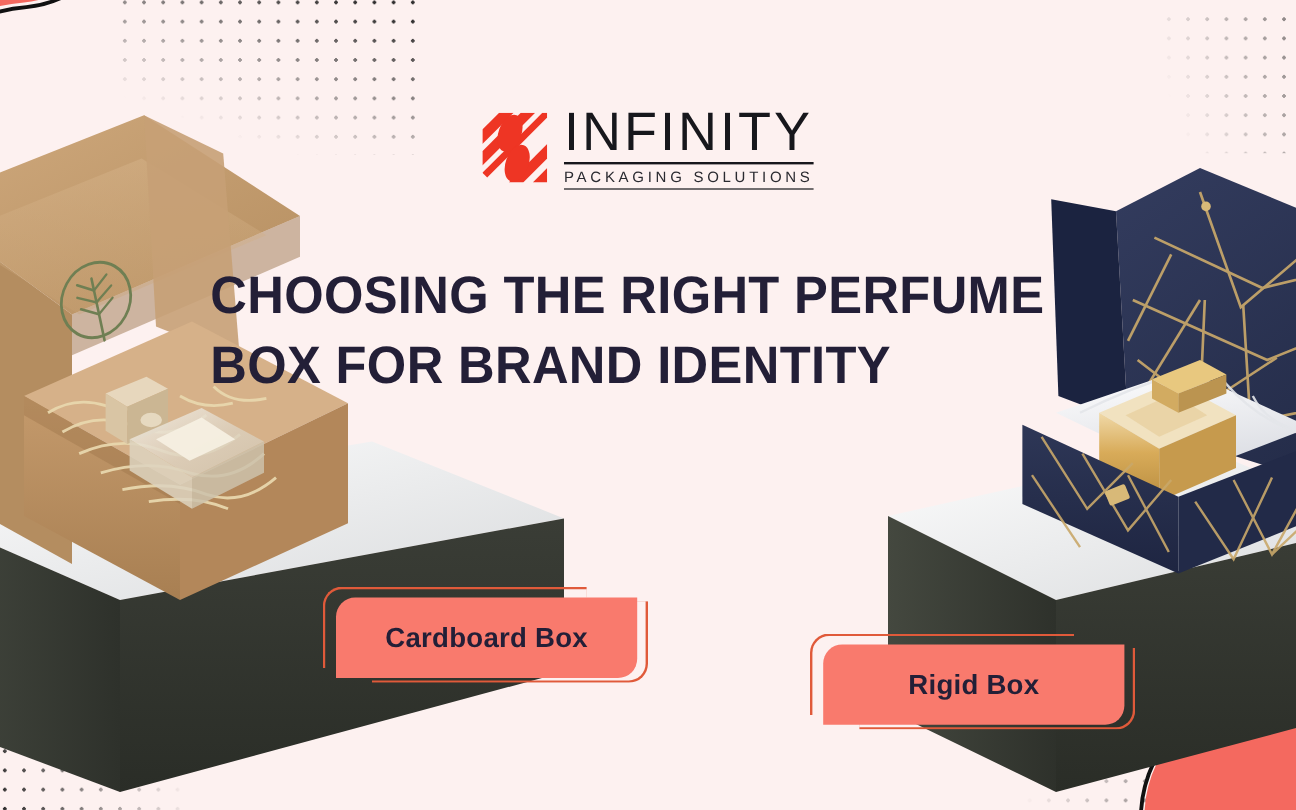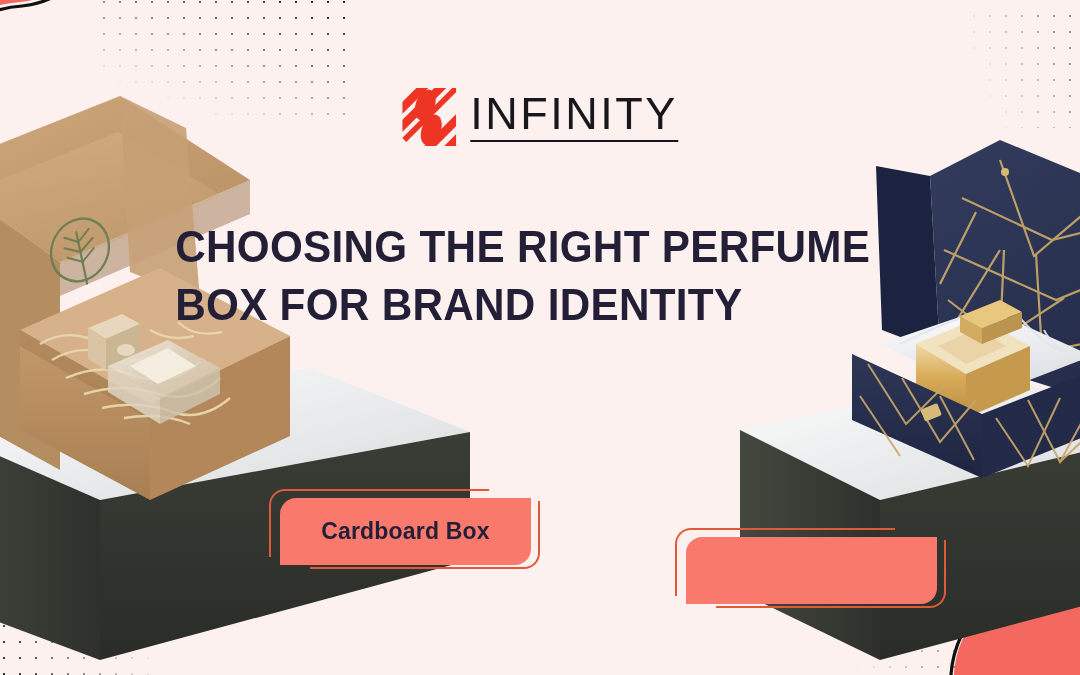"PACKAGING SOLUTIONS" div.logo-sub { html: none -> <div>PACKAGING SOLUTIONS</div> }
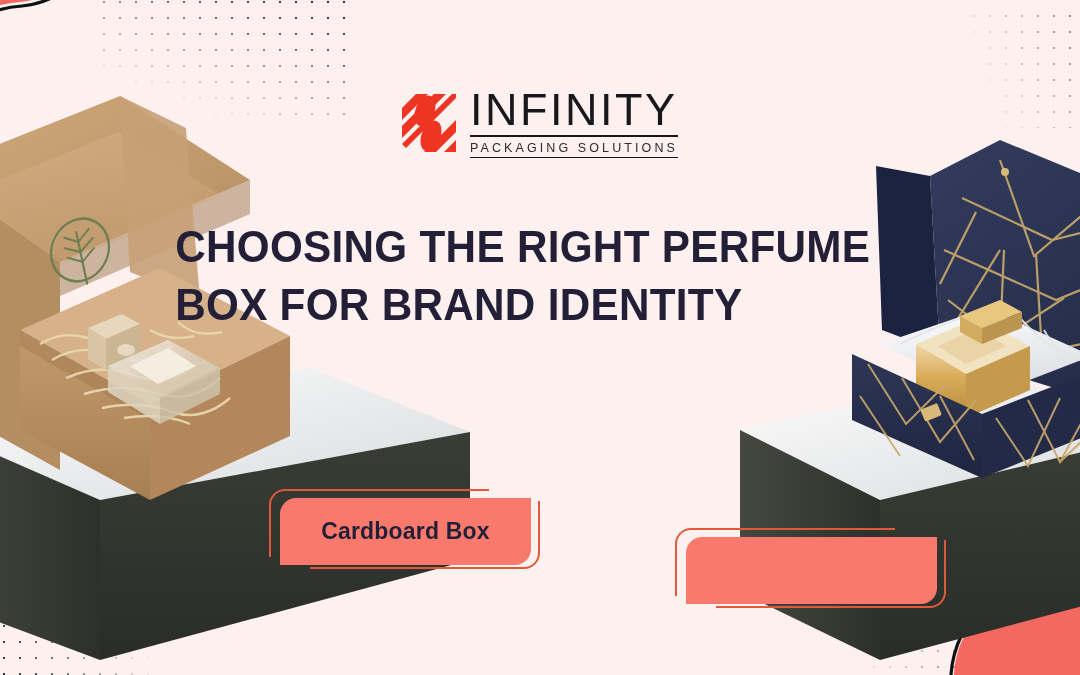"Rigid Box" div.badge-label { html: none -> <div>Rigid Box</div> }
